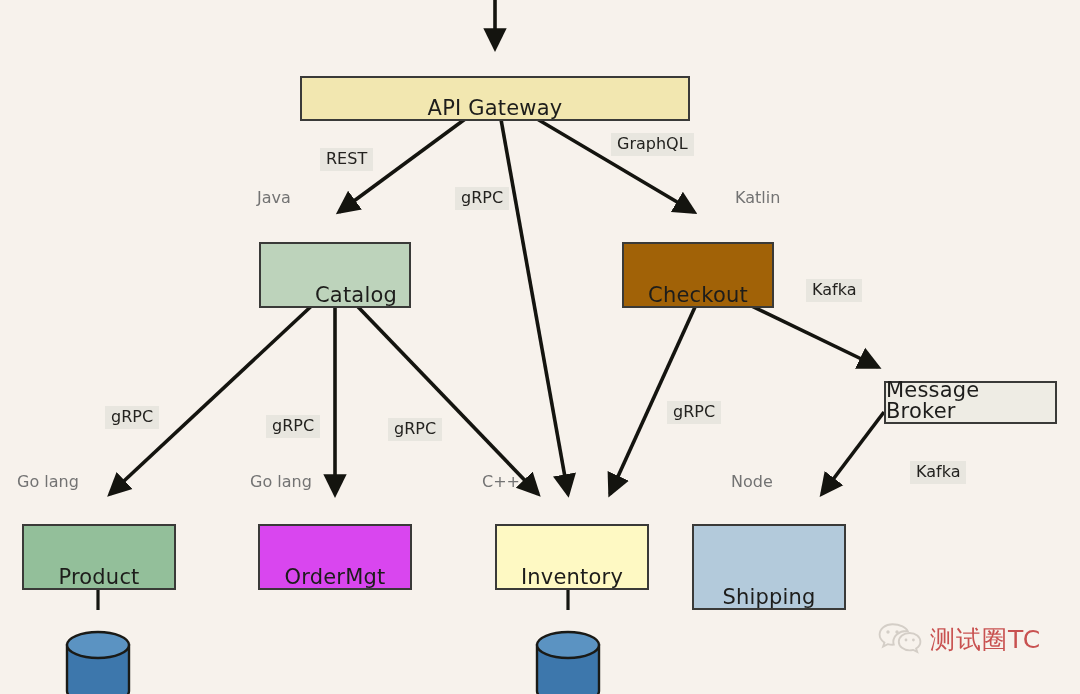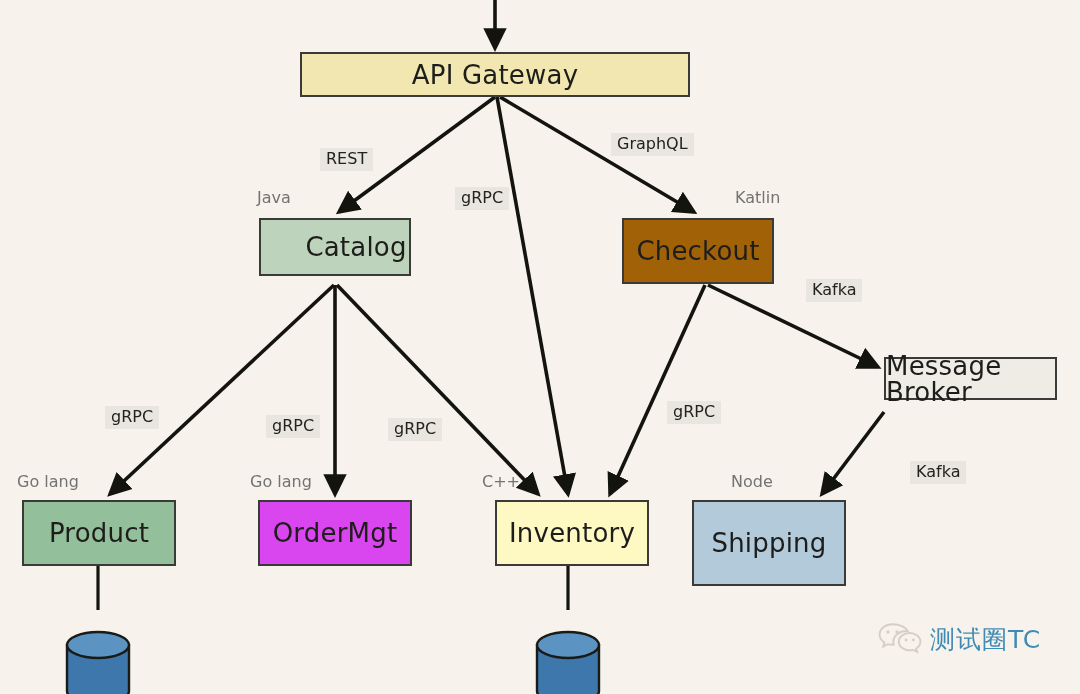"API Gateway" .node { align-items: center -> flex-end; font-size: 26px -> 21px; margin-top: none -> 24px }
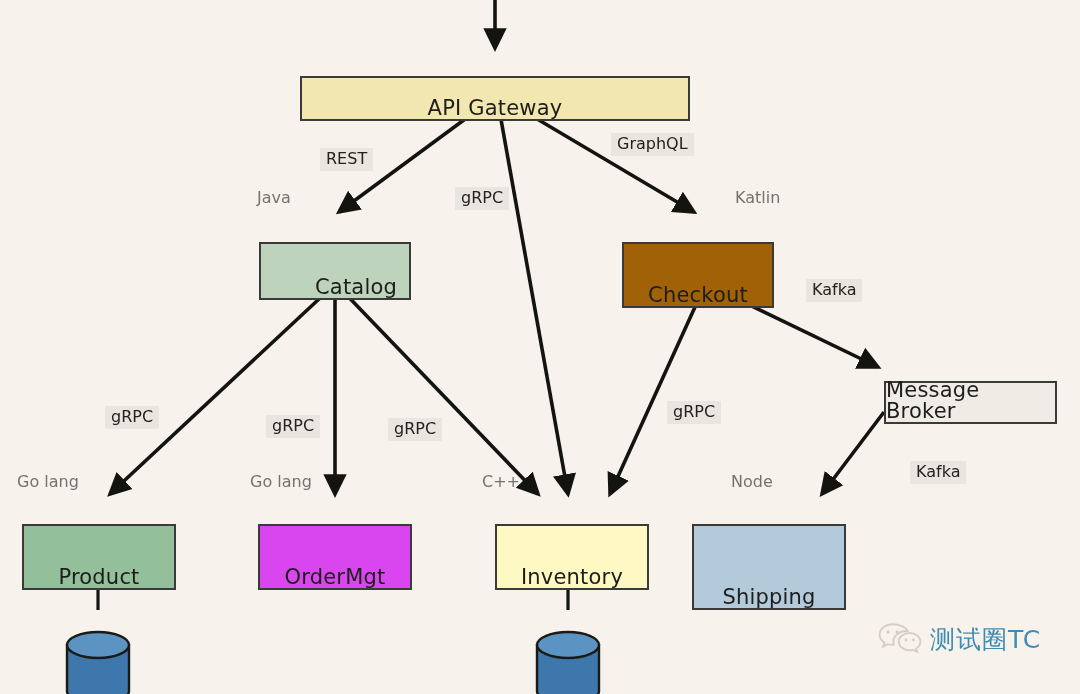"Catalog" div.node { height: 58px -> 66px }
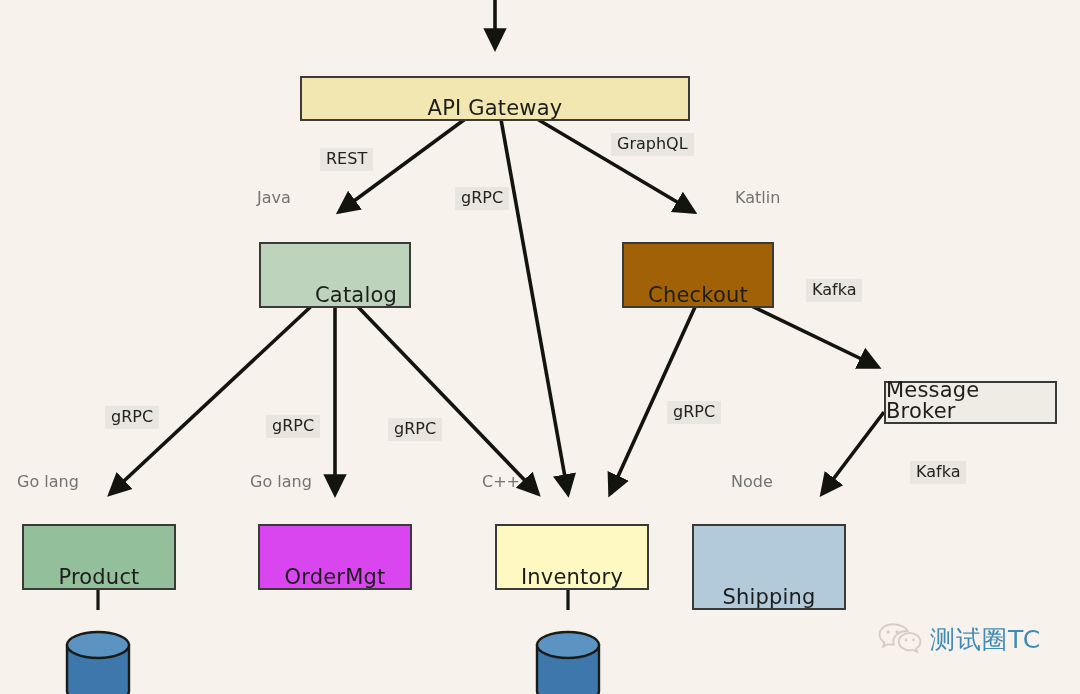"测试圈TC" span.wm-text { color: #0369a1 -> #b91c1c }
